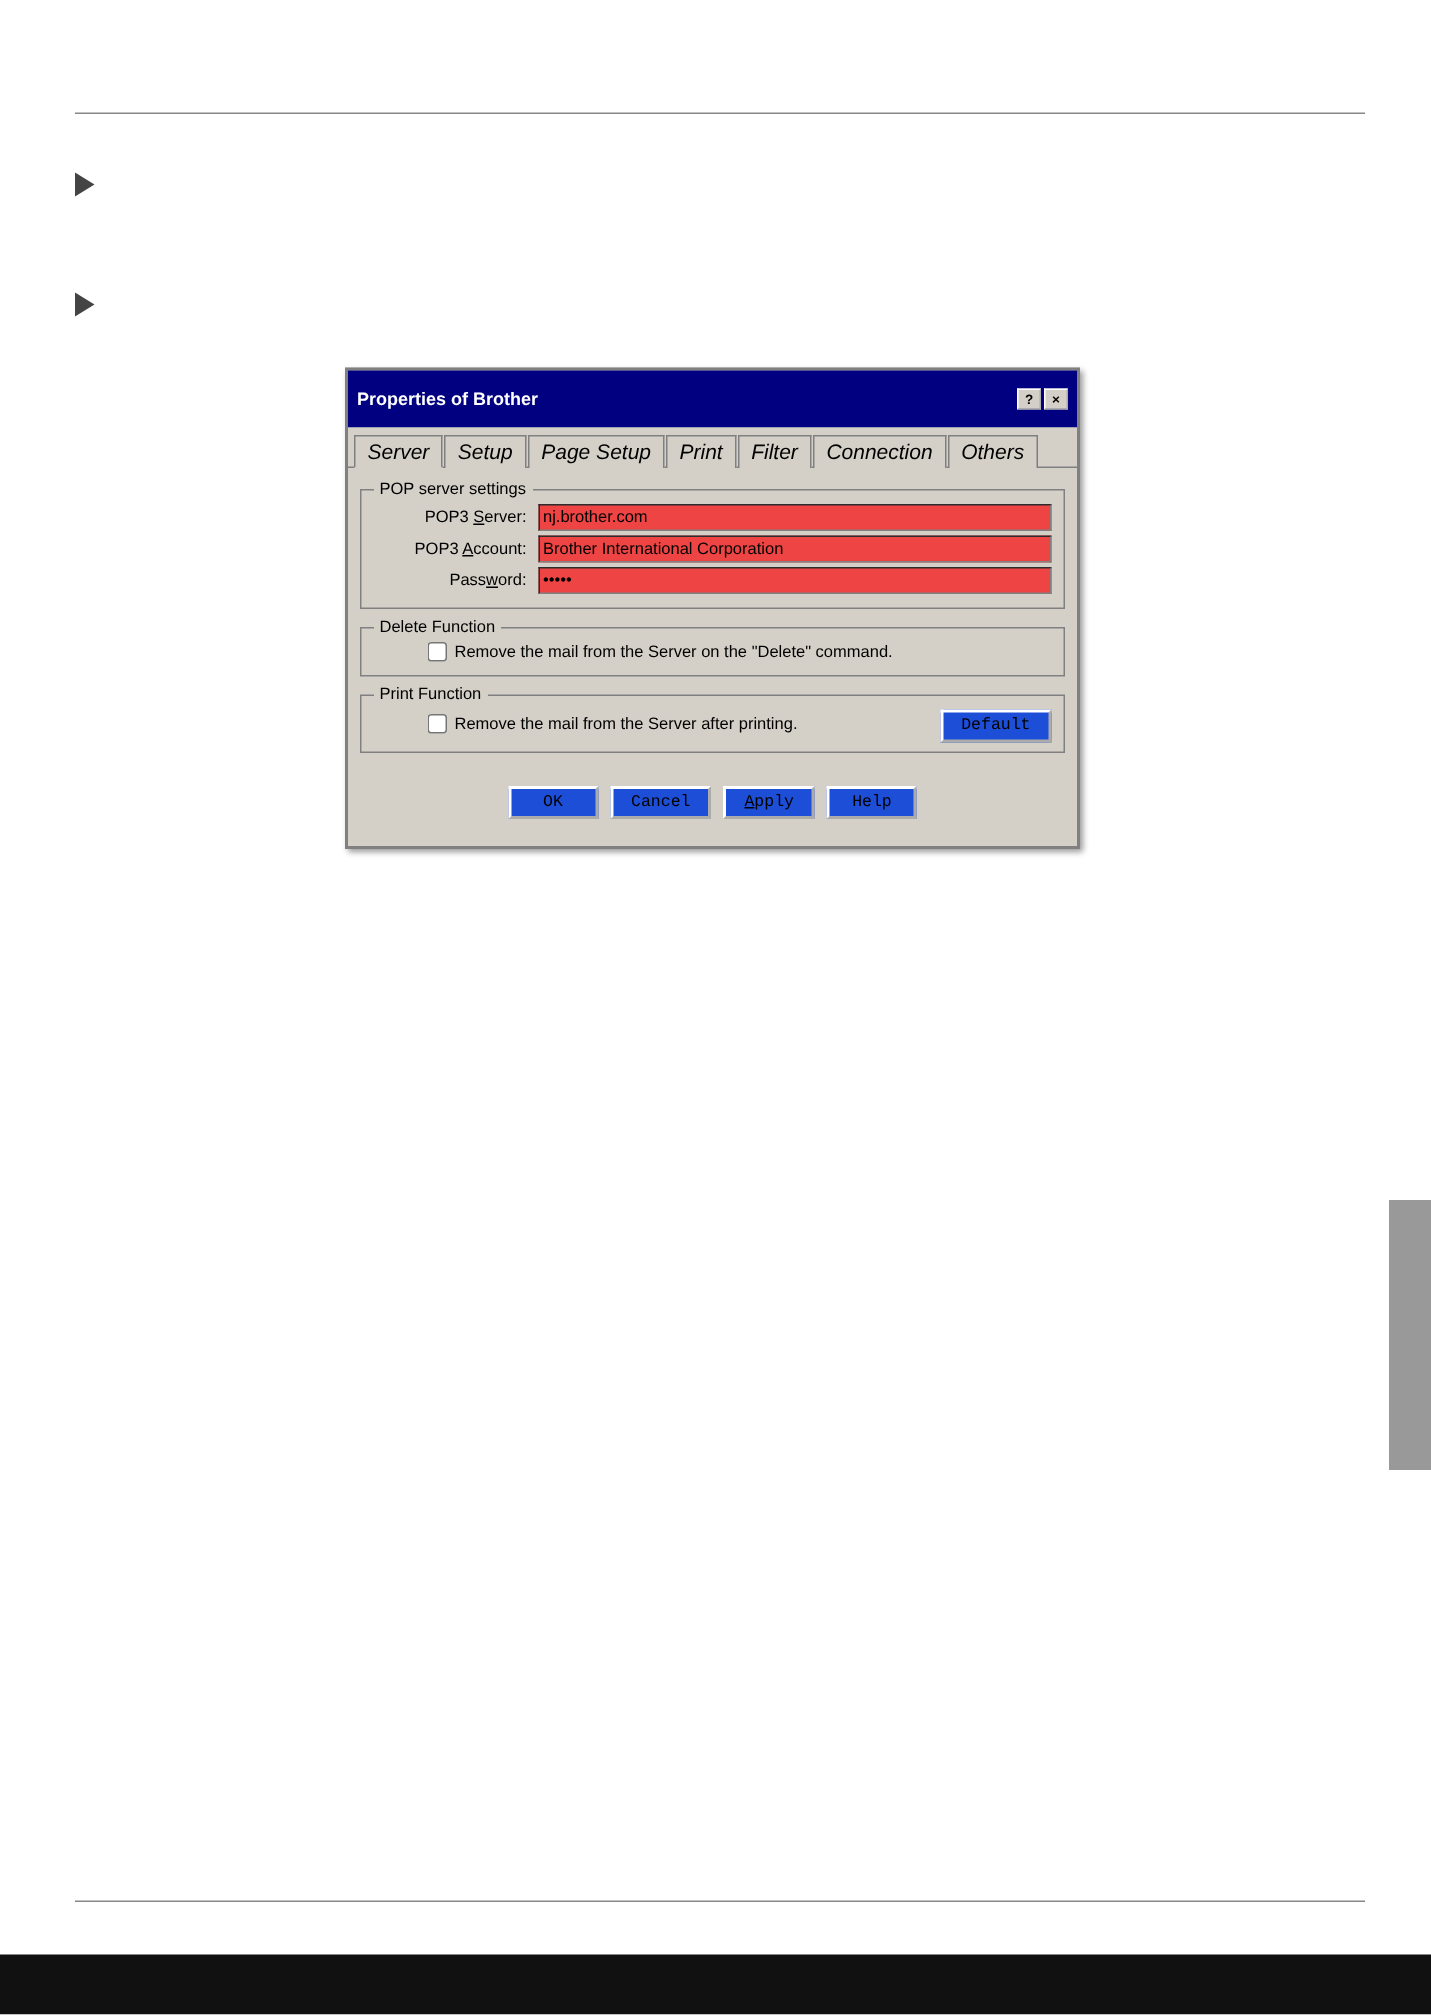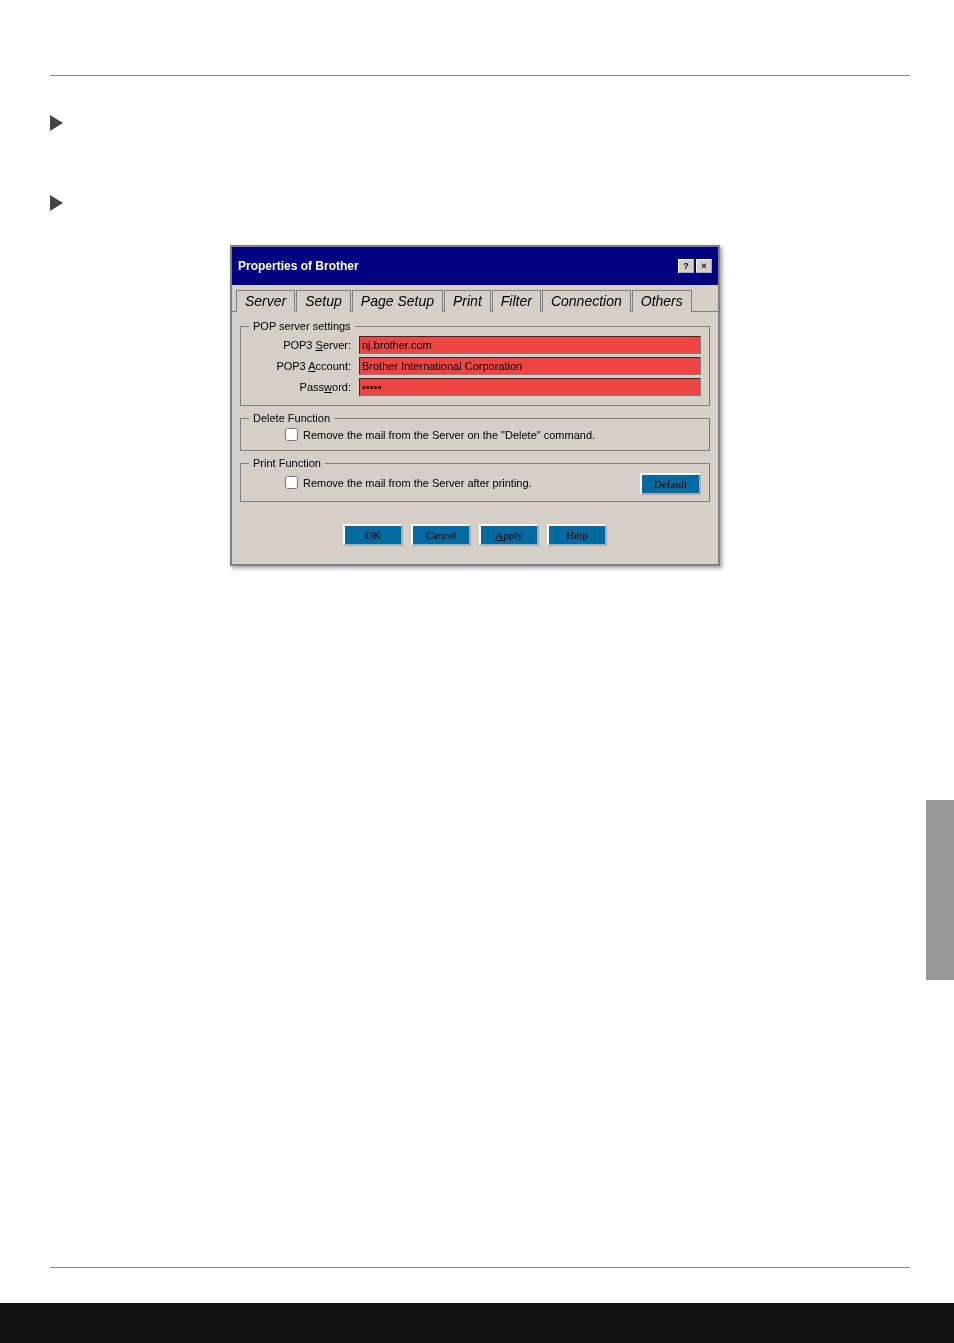"Default" .win-btn { background: #0369a1 -> #1d4ed8; font-family: Liberation Serif, serif -> Liberation Mono, monospace }
